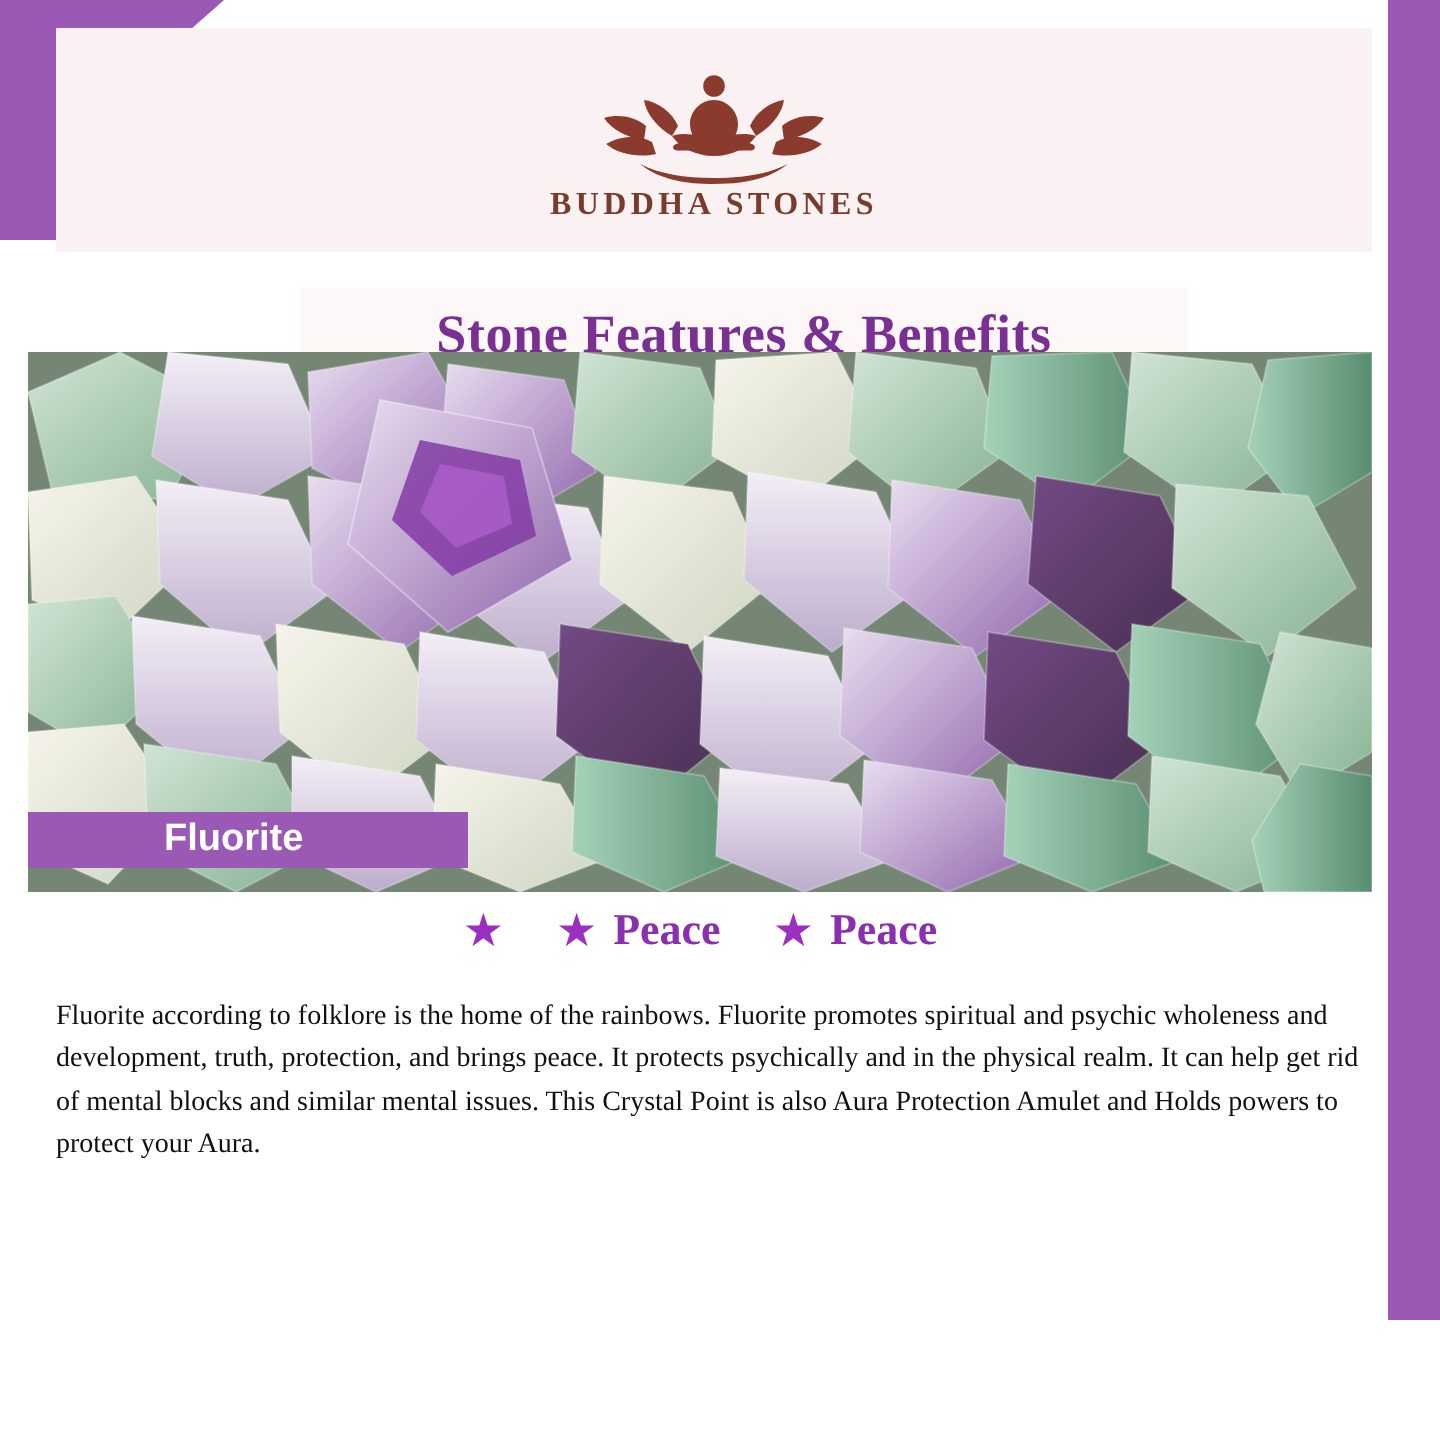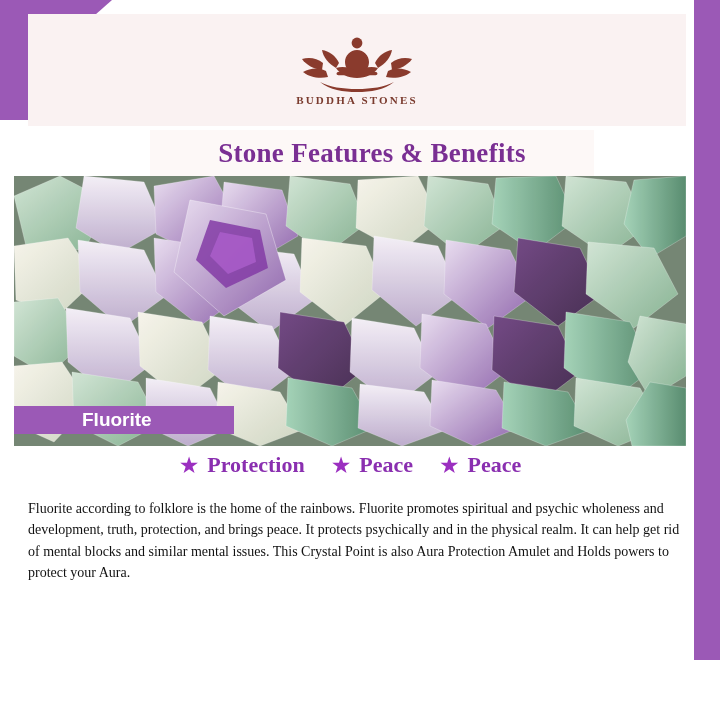"BUDDHA STONES" .brand-name { font-size: 11px -> 16px }
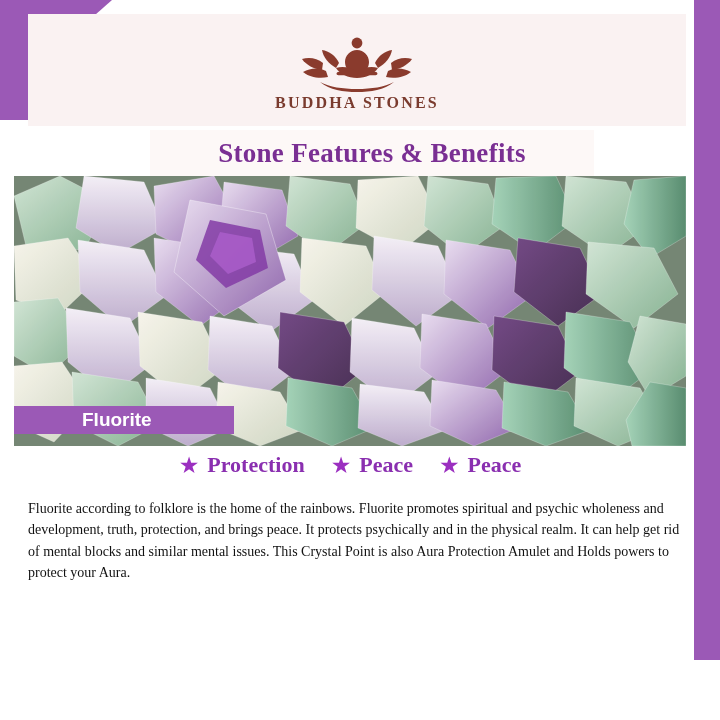"Stone Features & Benefits" .title-band { top: 130px -> 144px }
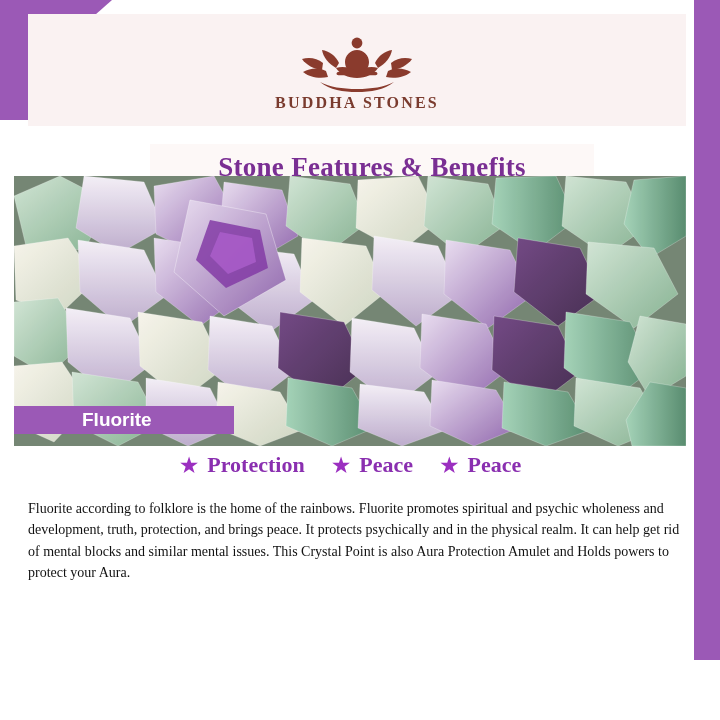"Protection" span.blabel { html: <span>Protection</span> -> none }
